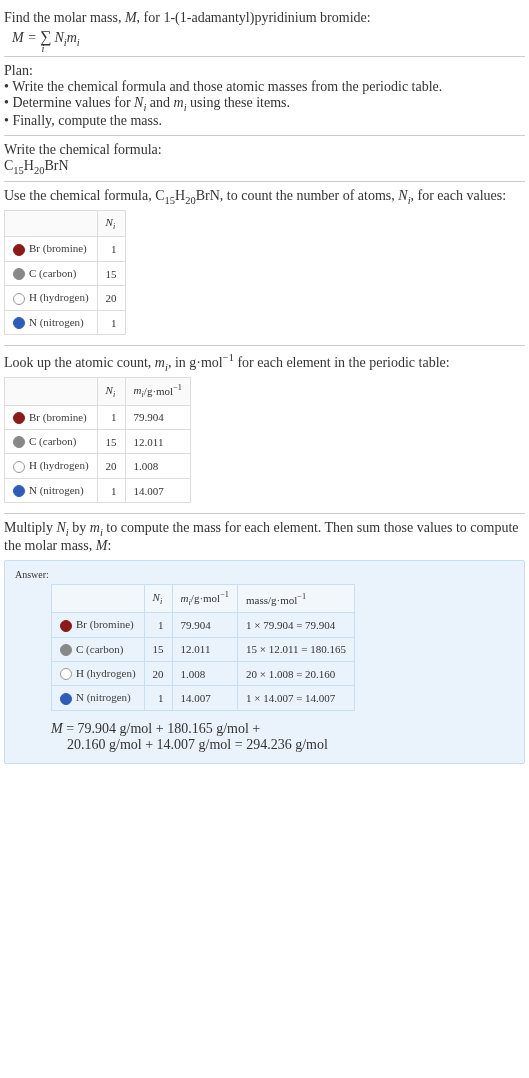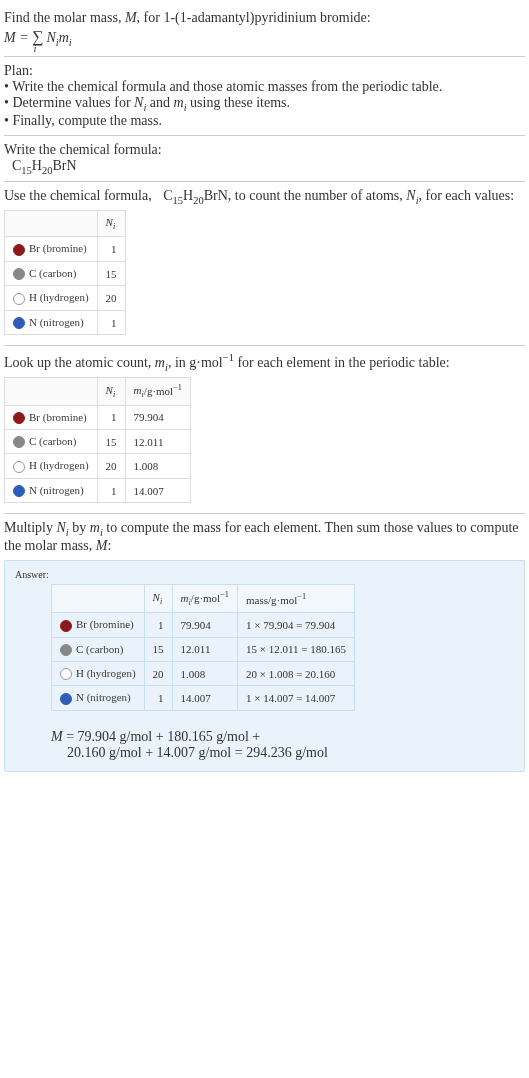"M = ∑iNimi" .formula { margin: 2px 0 -> 2px 8px }
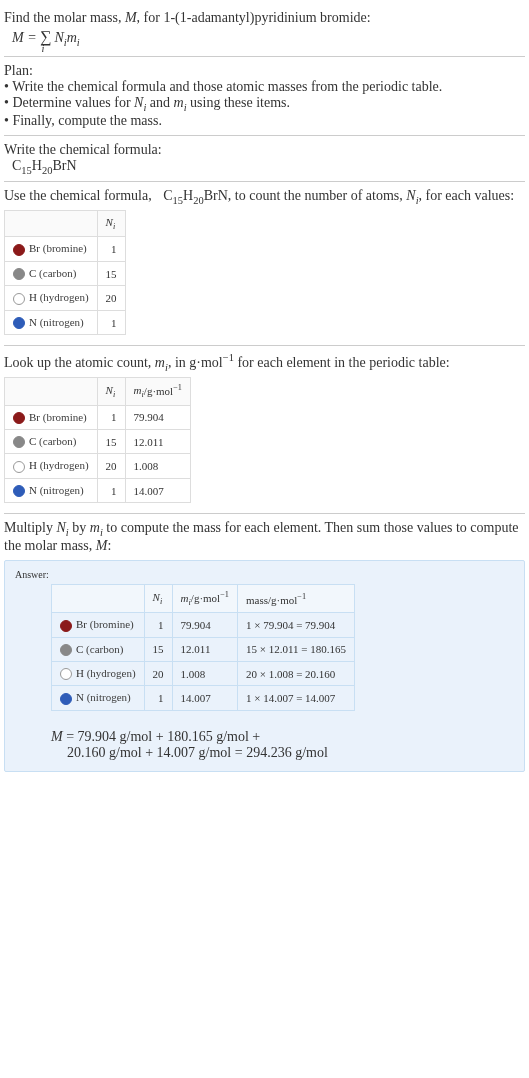"C15H20BrN" .chem { margin-left: 8px -> none }
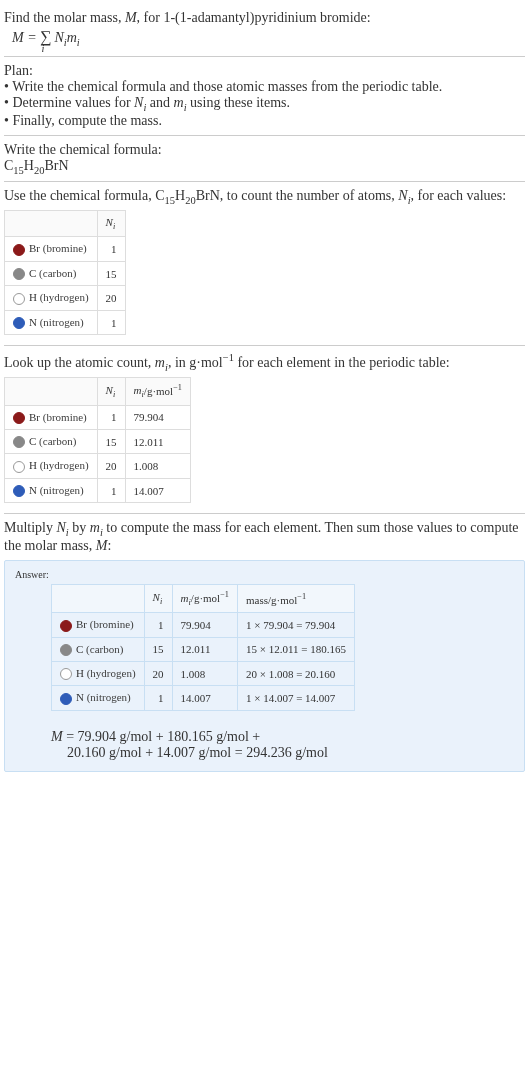"M = 79.904 g/mol +" .final-eq { margin-top: 18px -> 10px }
